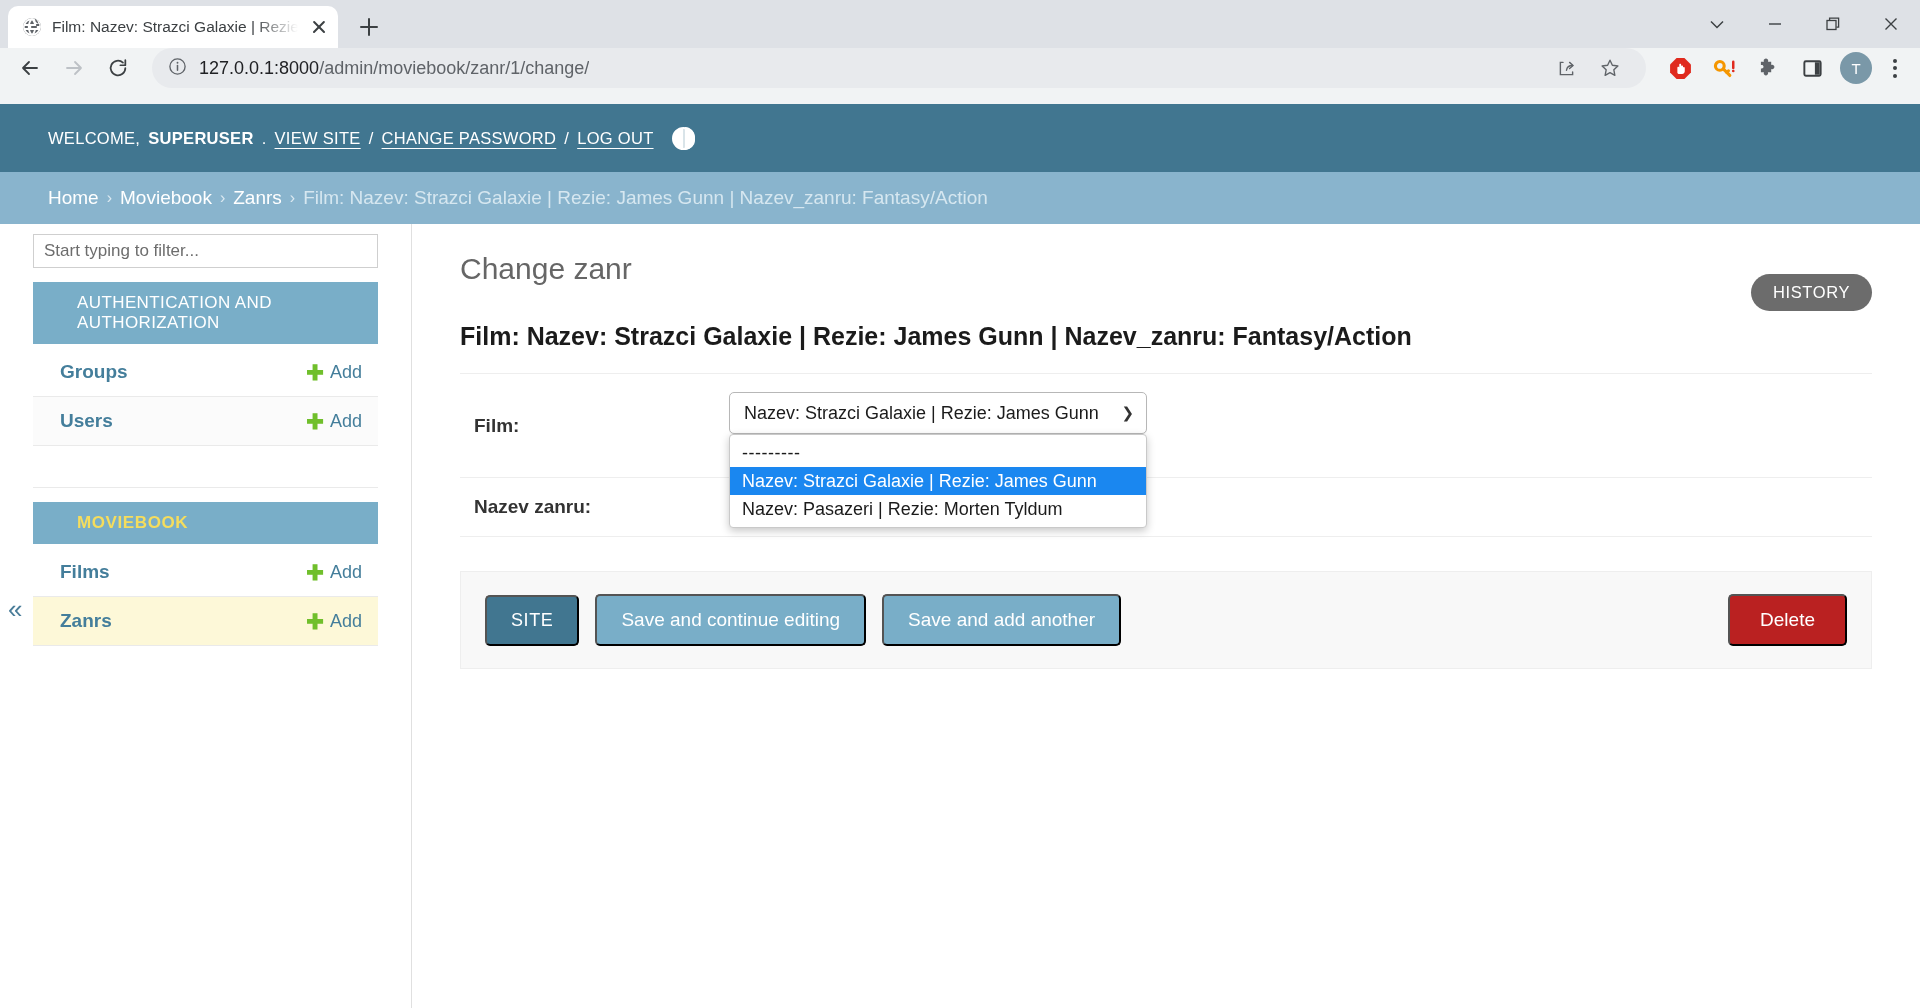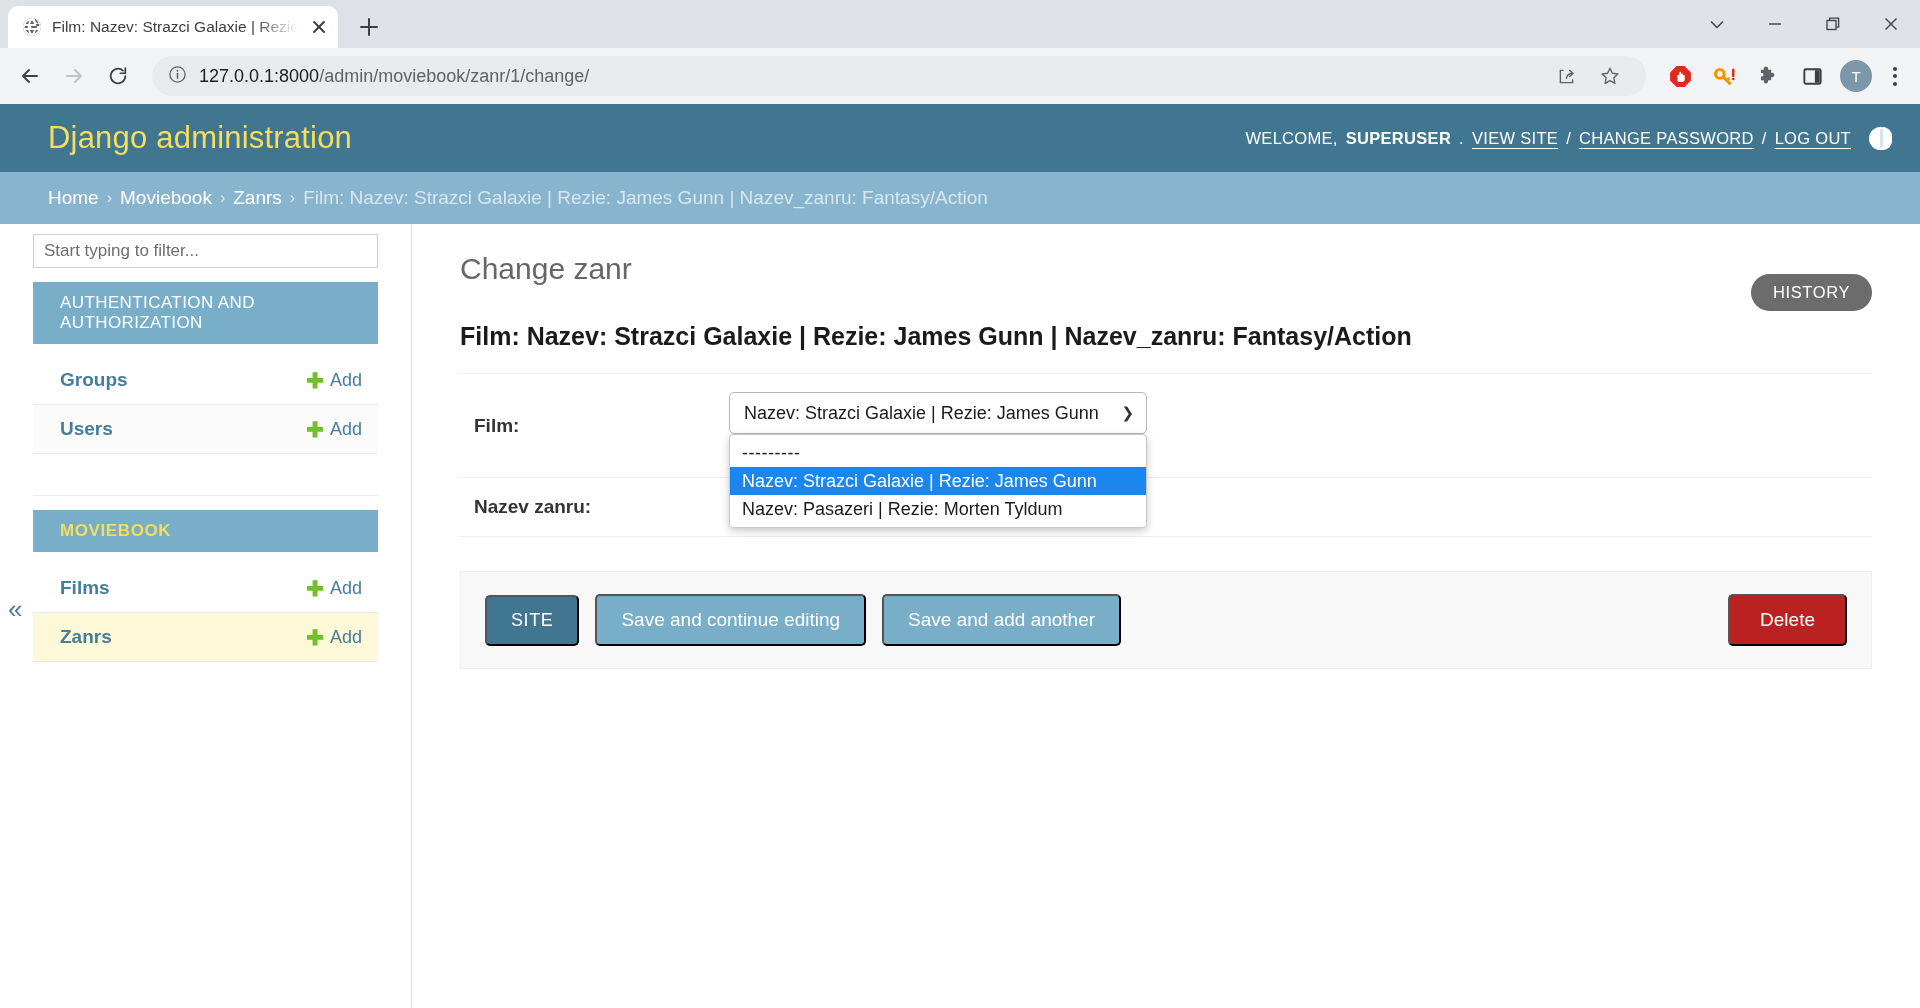"127.0.0.1:8000/admin/moviebook/zanr/1/ch" .toolbar { align-items: center -> flex-start }
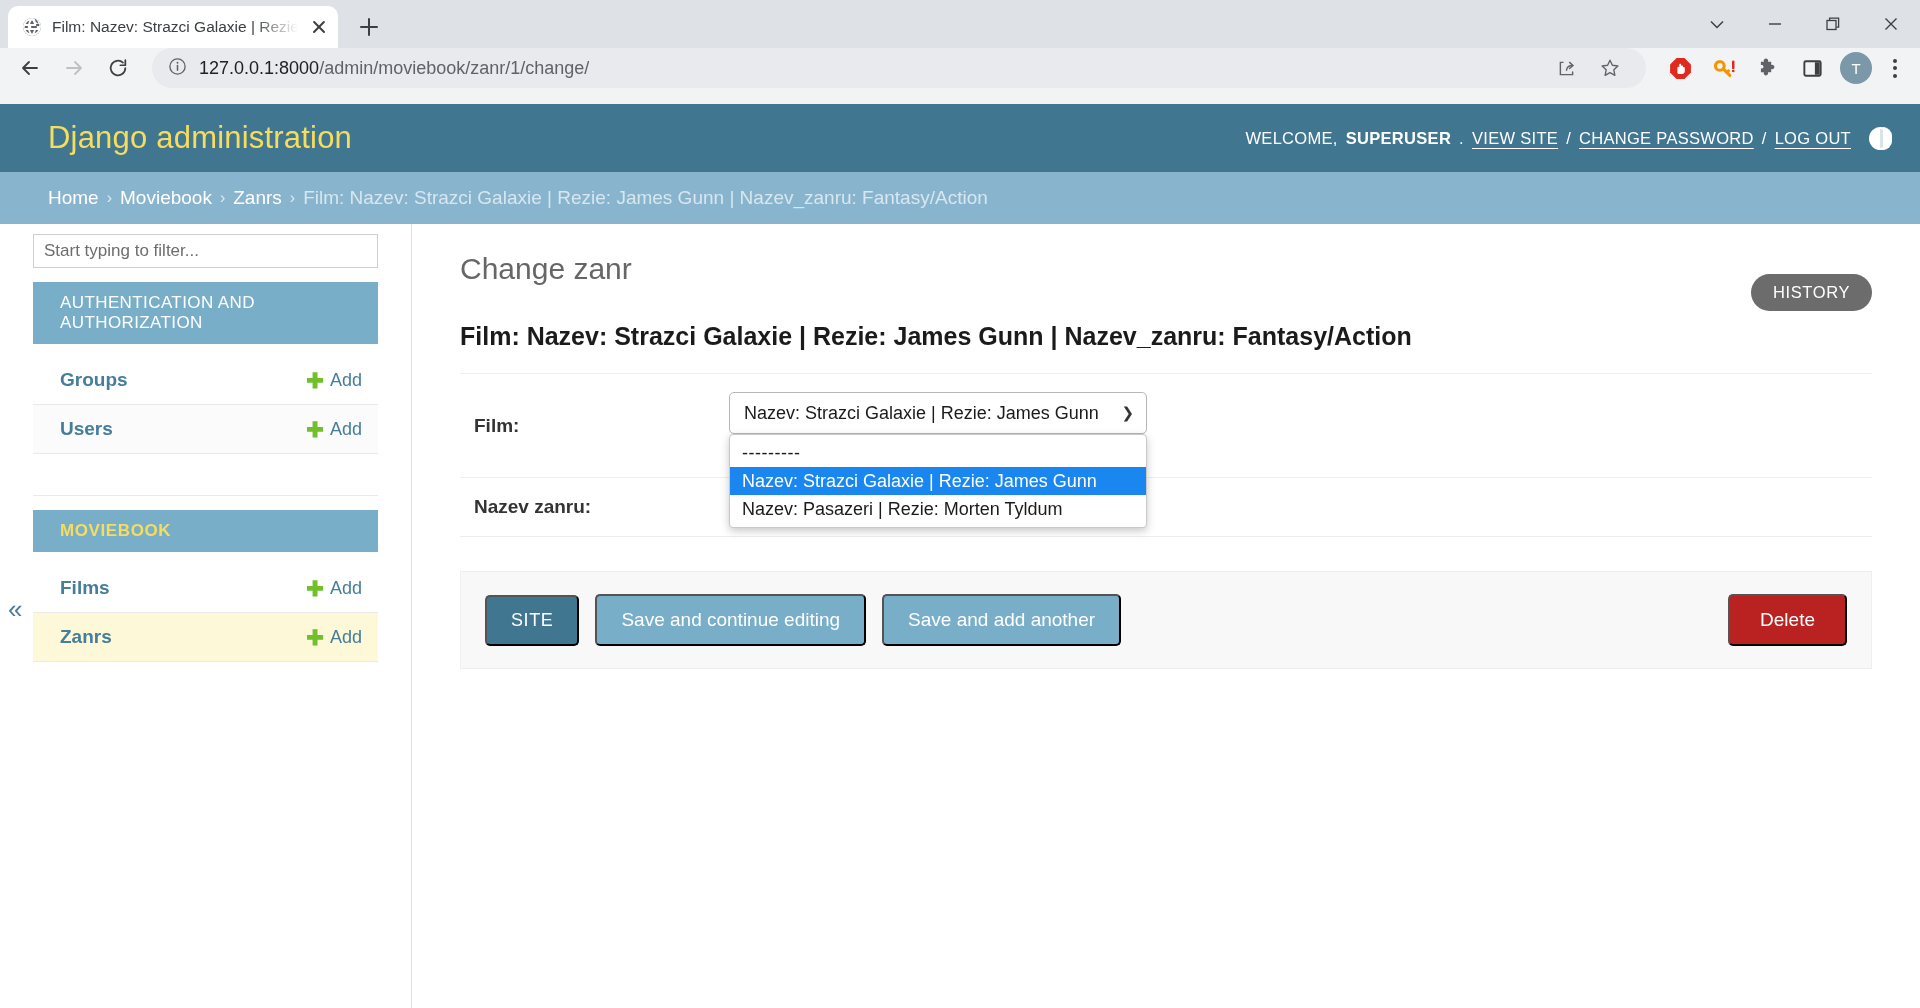"Django administration" div.dj-brand { html: <div>Django administration</div> -> none }
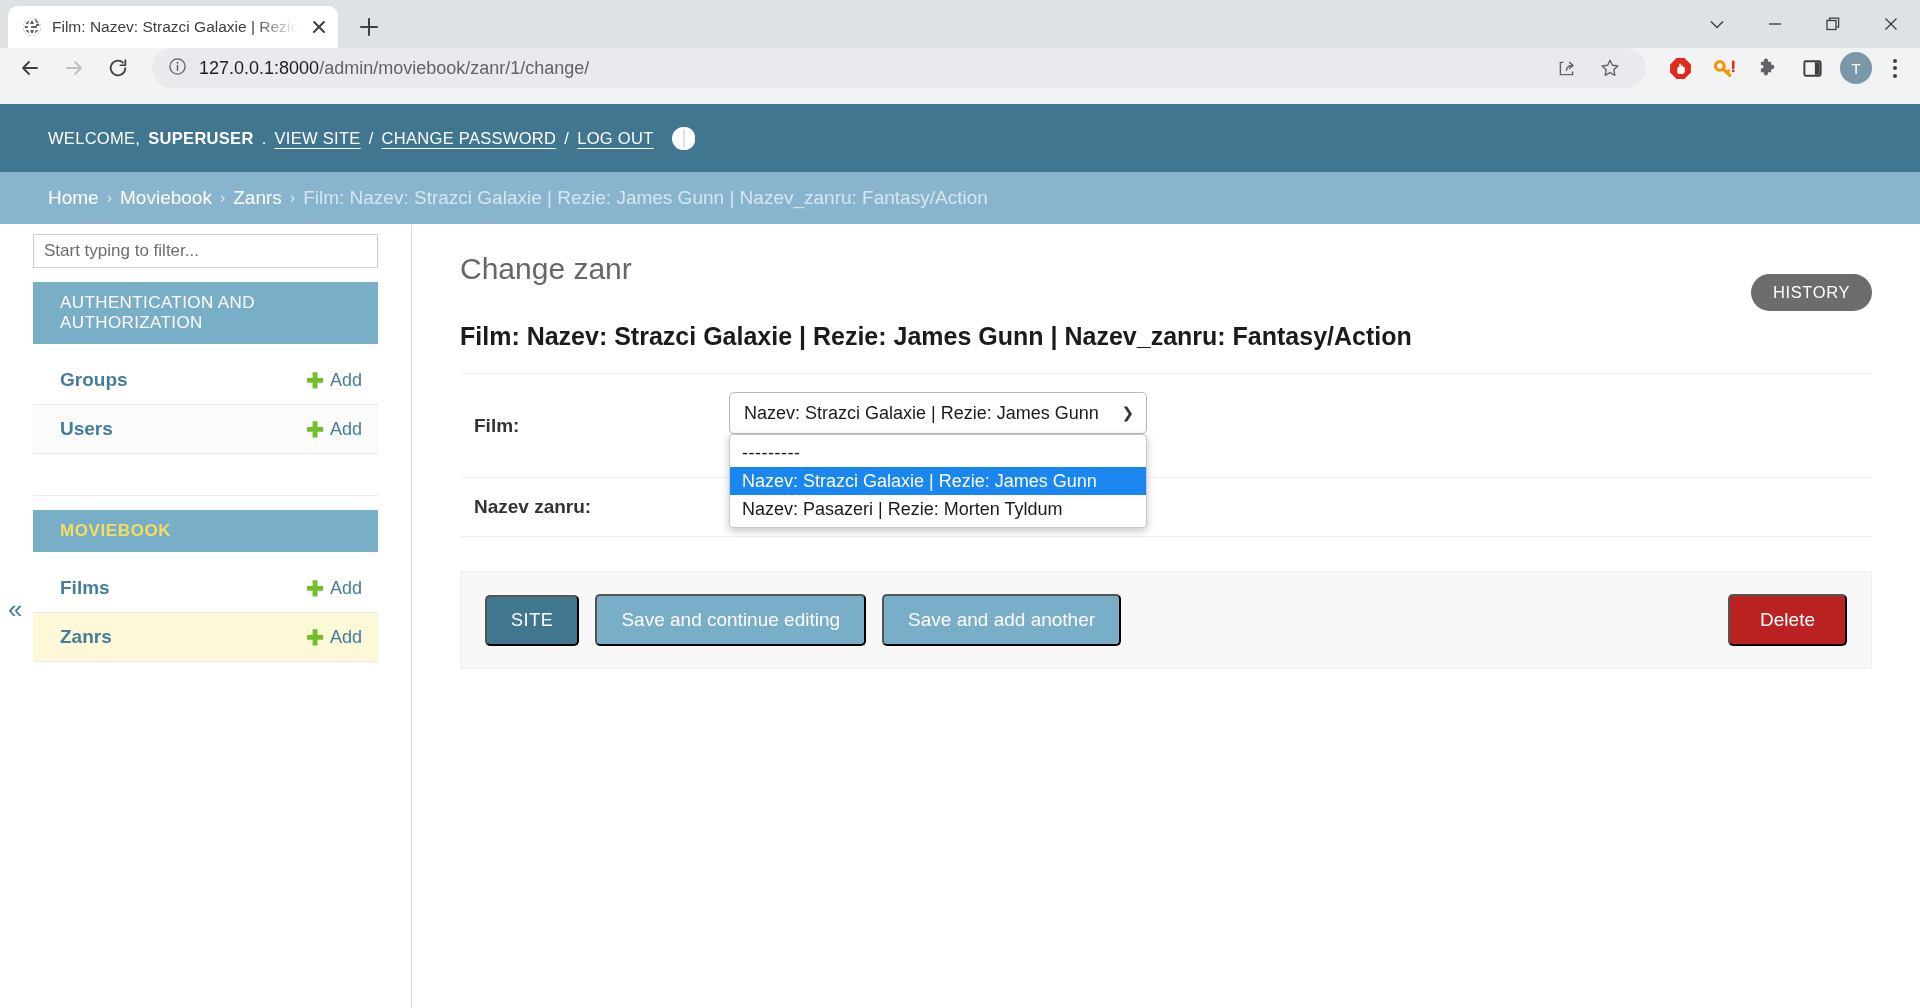"AUTHENTICATION AND AUTHORIZATION" .app-title { margin: 12px 33px -> 4px 33px; padding: 11px 0 11px 27px -> 11px 0 11px 44px }
